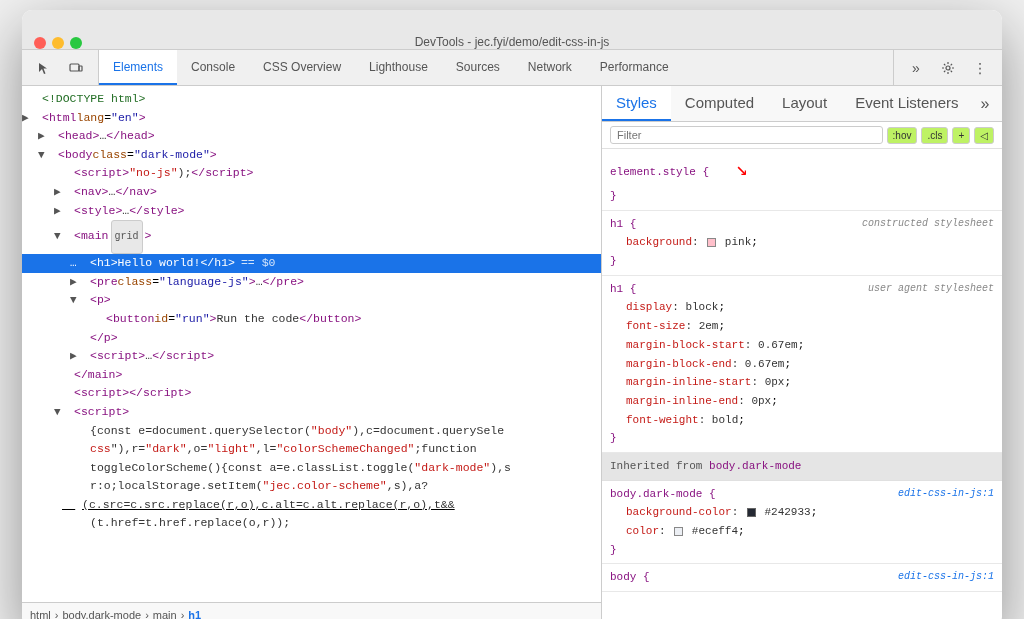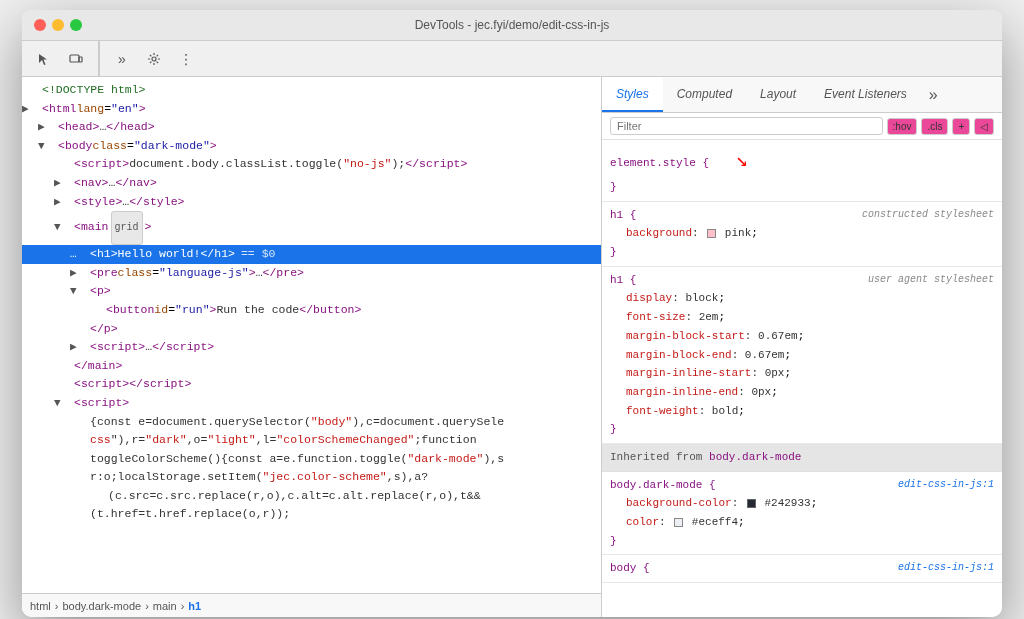"DevTools - jec.fyi/demo/edit-css-in-js" .title-bar { align-items: center -> flex-end; height: 31px -> 40px }
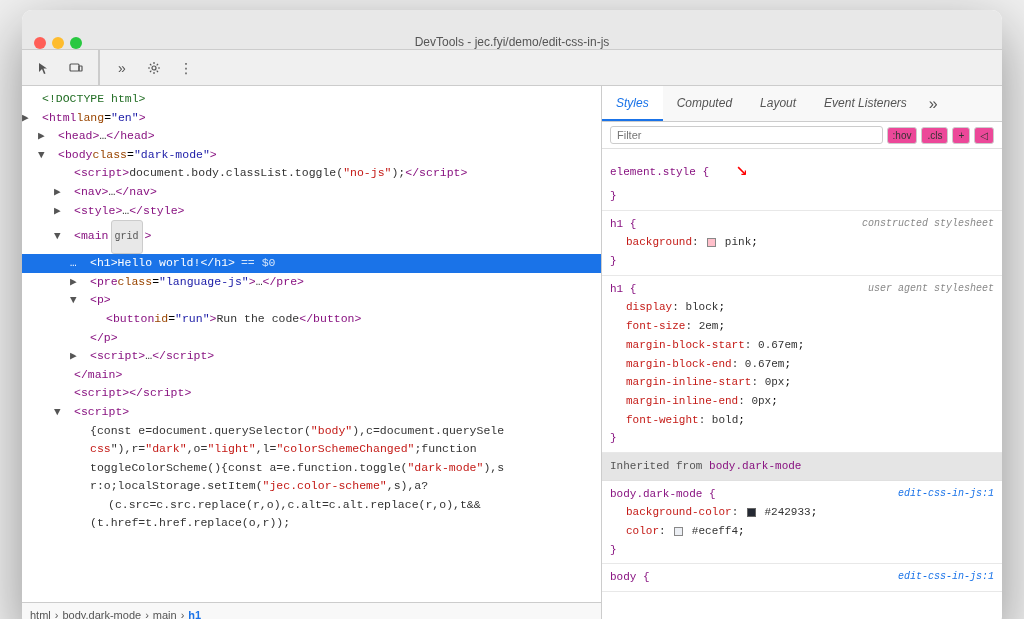"Elements" div.tab-list { html: none -> <div> <div>Elements</div> <div>Console</div> <div>CSS Overview</div> <div>Lighthouse</div> <div>Sources</div> <div>Network</div> <div>Performance</div> </div> }
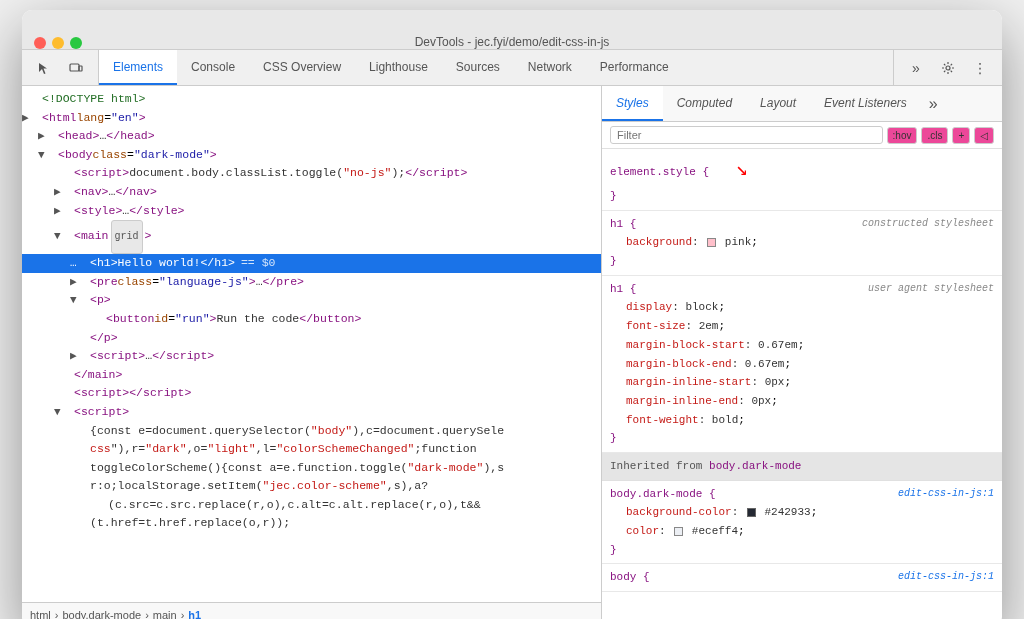"Styles" .styles-tab { font-size: 12px -> 15px; font-style: italic -> none }
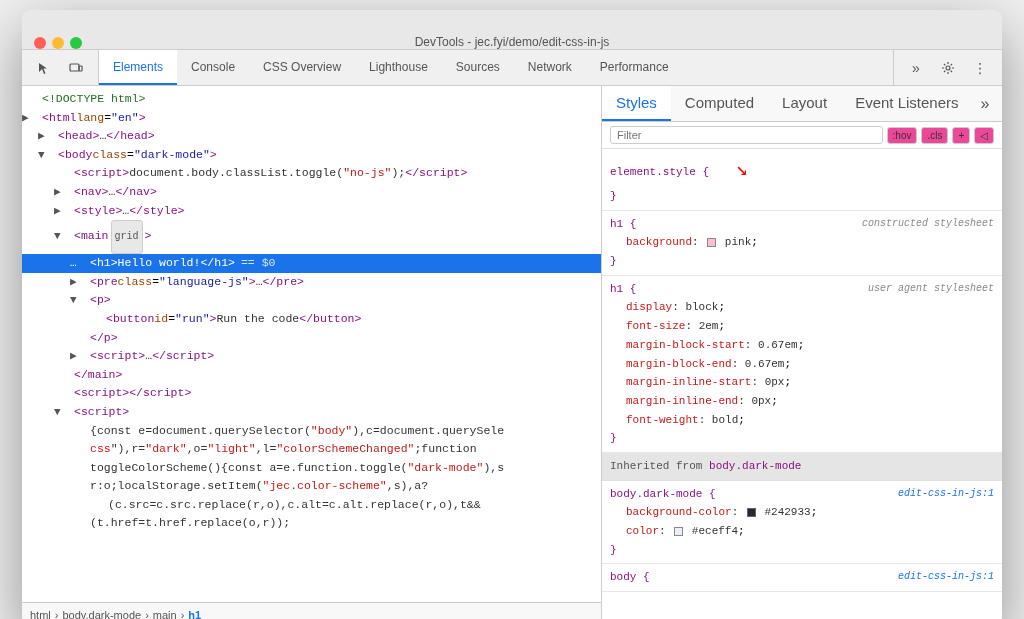":hov" .filter-btn { background: #ec4899 -> #bef264 }
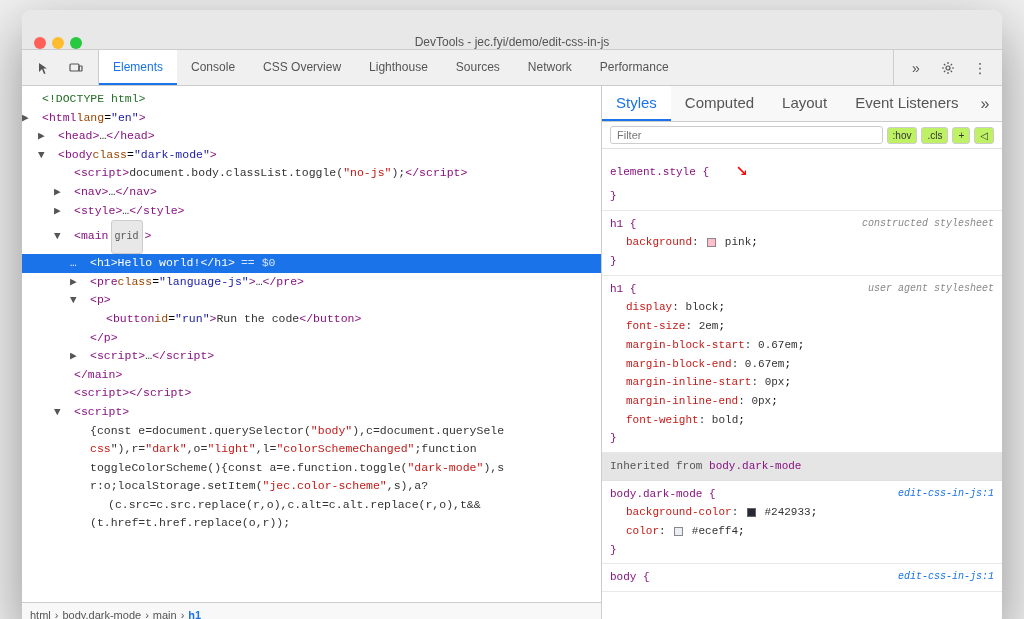"document.body.classList.toggle(" span.js-code { html: <span>document.body.classList.toggle(</span> -> none }
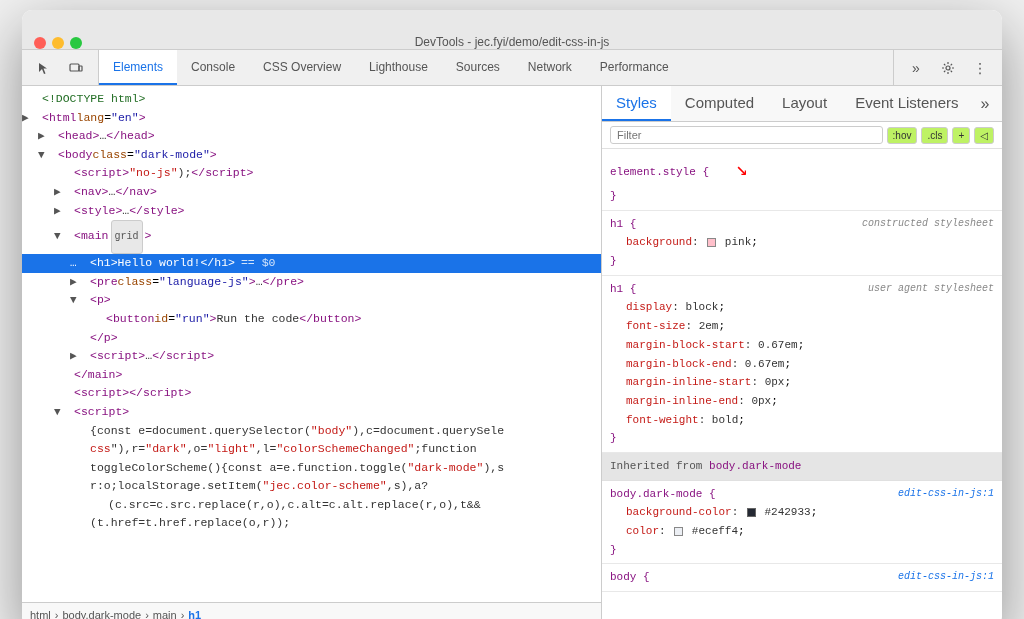"toggleColorScheme(){const" span.js-code { text: e.function.toggle -> e.classList.toggle }
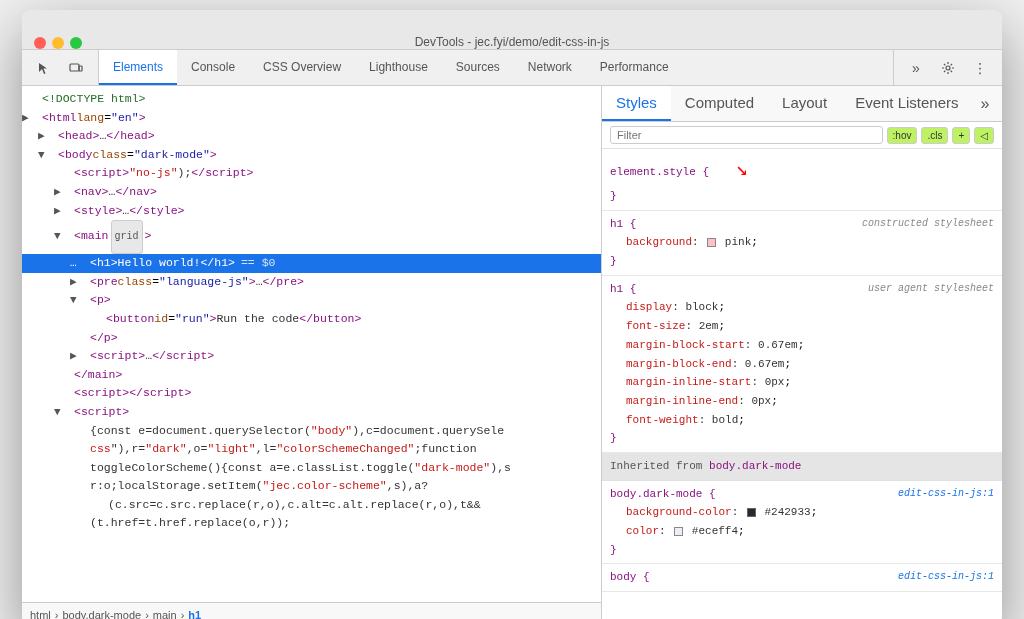"(c.src=c.src.replace(r,o),c.alt=c.alt.re" div.dom-line { padding-left: 66px -> 40px; text-decoration: none -> underline }
